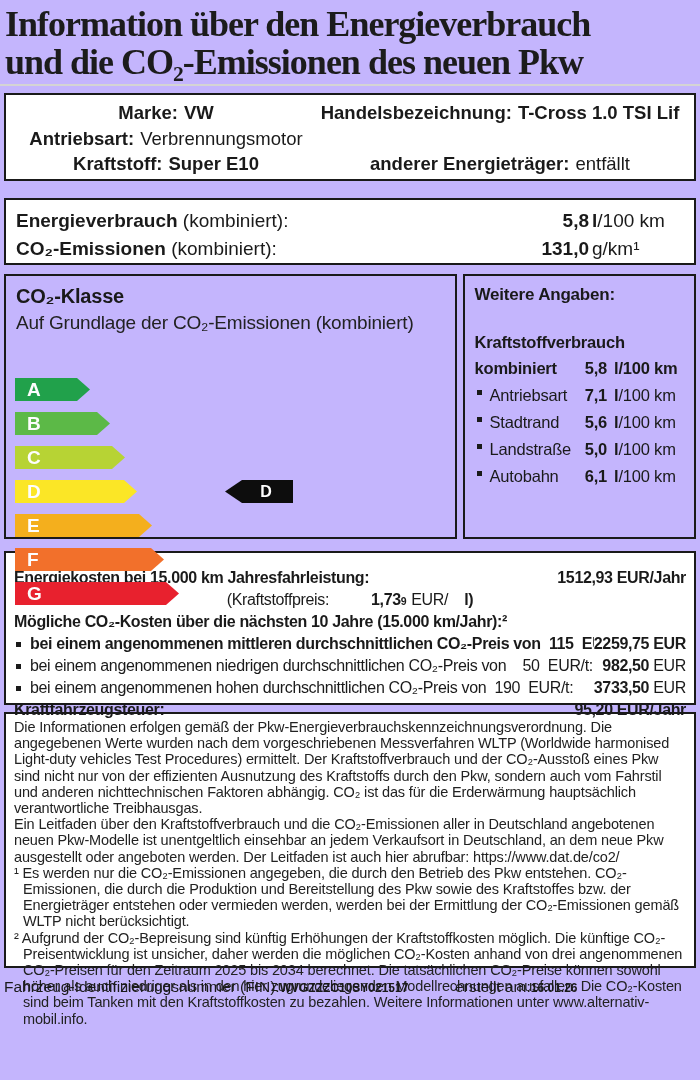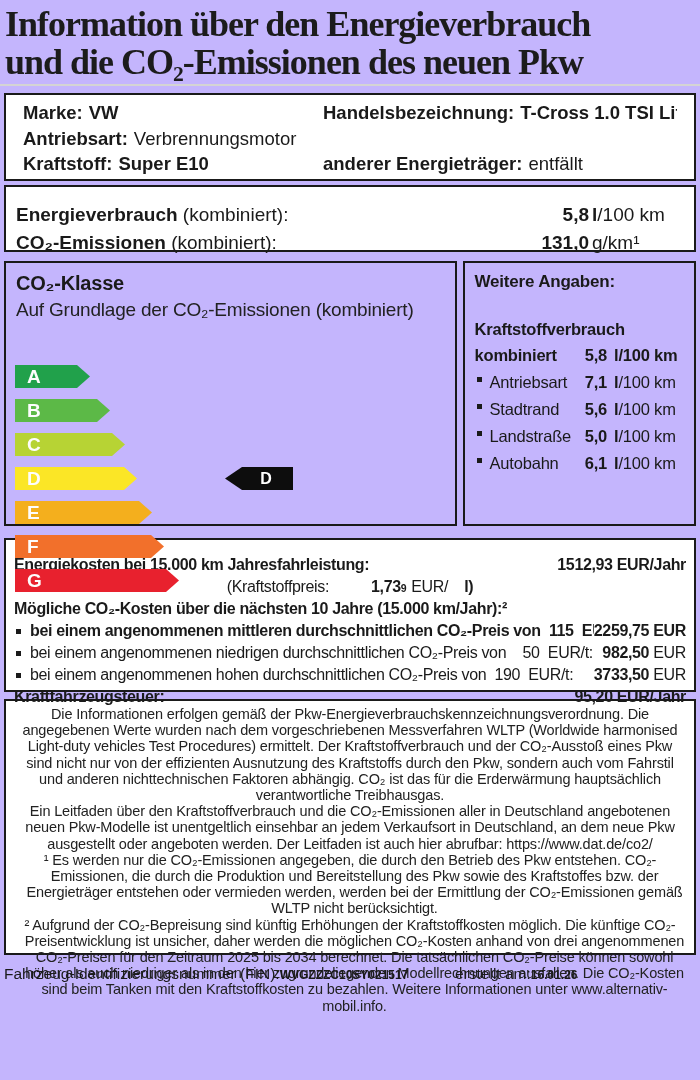"Marke: VW" .vehicle-box { padding: 5px 7px -> 5px 0; text-align: none -> center }
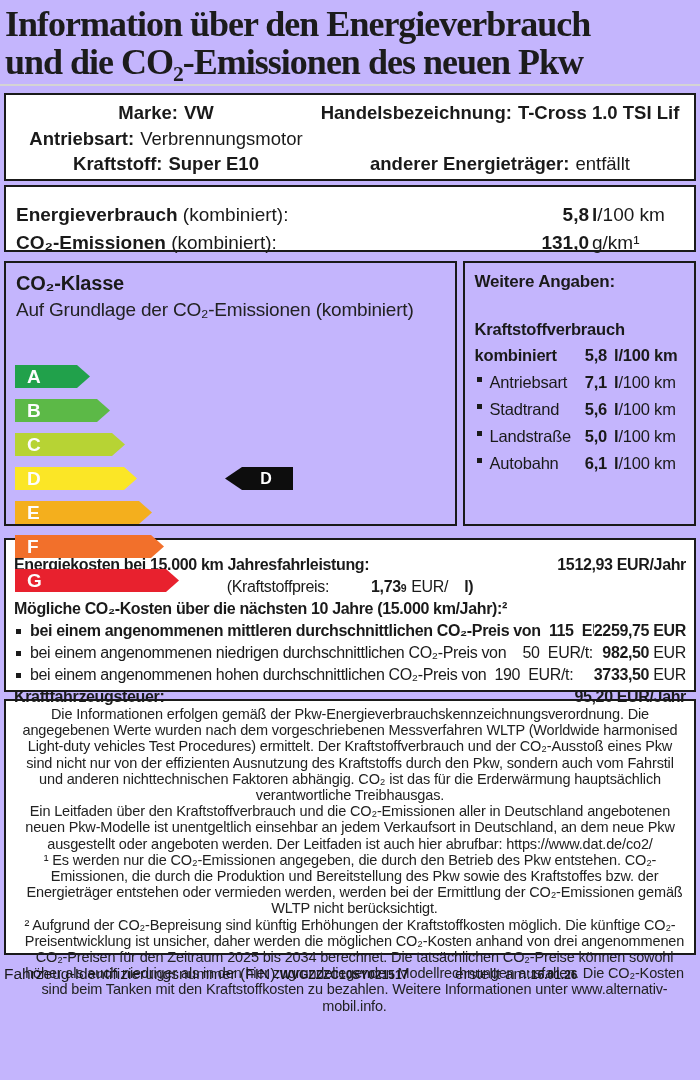"Energieverbrauch (kombiniert):" .cons-box { margin-top: 4px -> 17px; padding: 14px 10px -> 7px 10px }
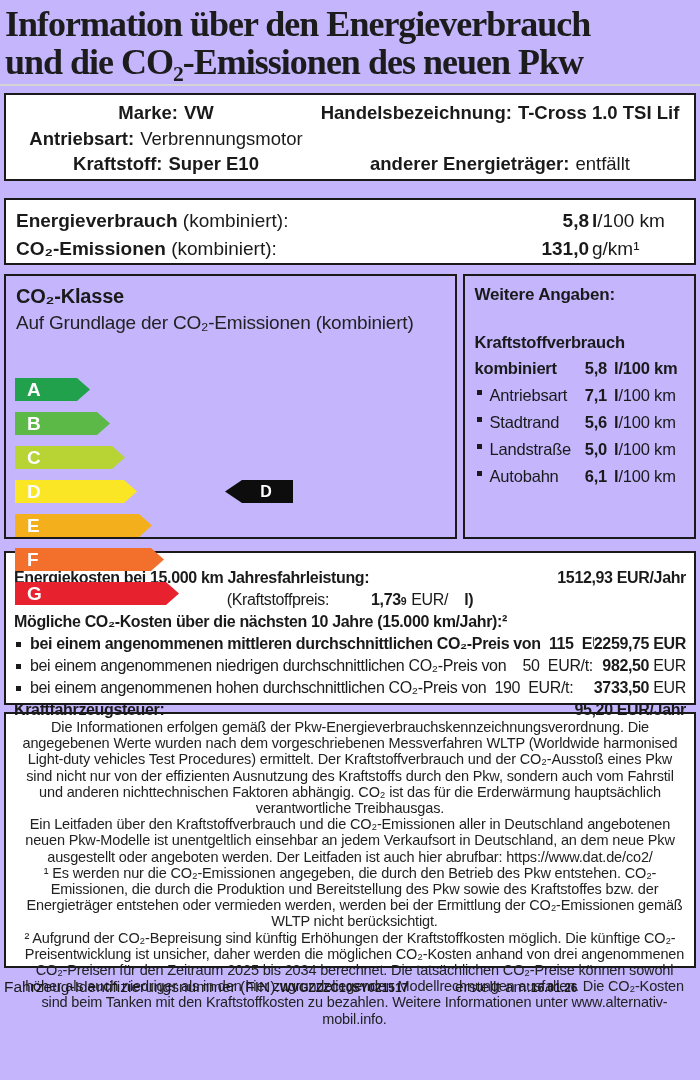"Die Informationen erfolgen gemäß der" .legal-box { text-align: center -> none }
